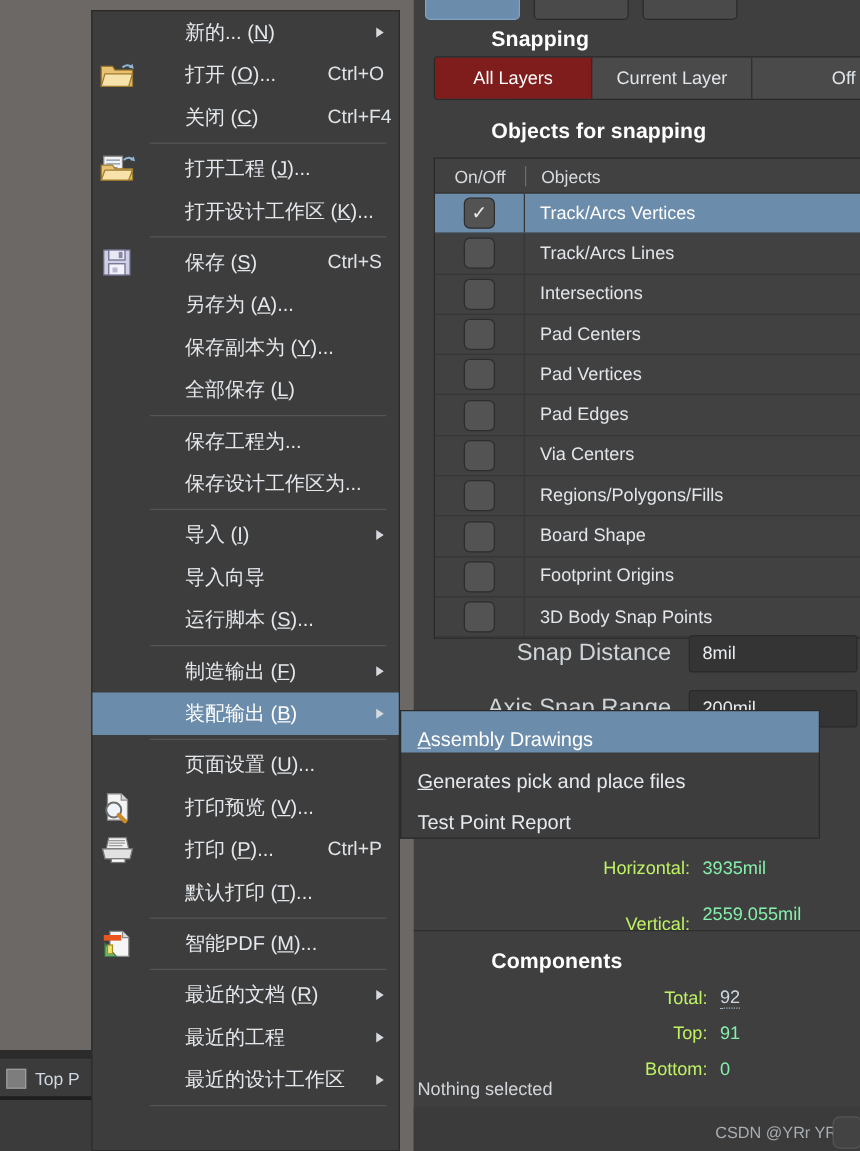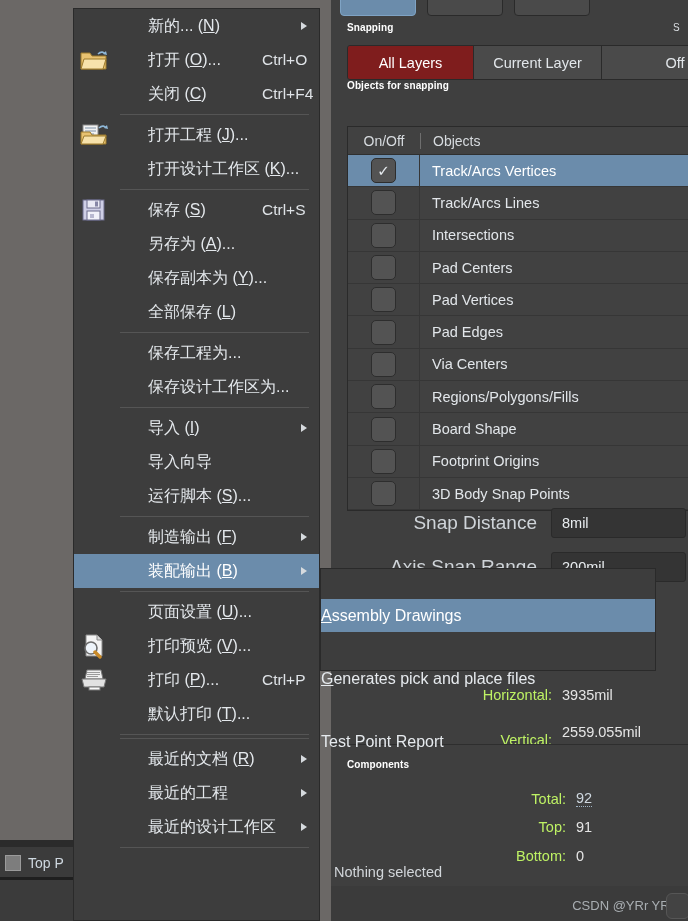"Snapping" .sect-head { font-size: 10px -> 17px; margin-left: none -> 46px }
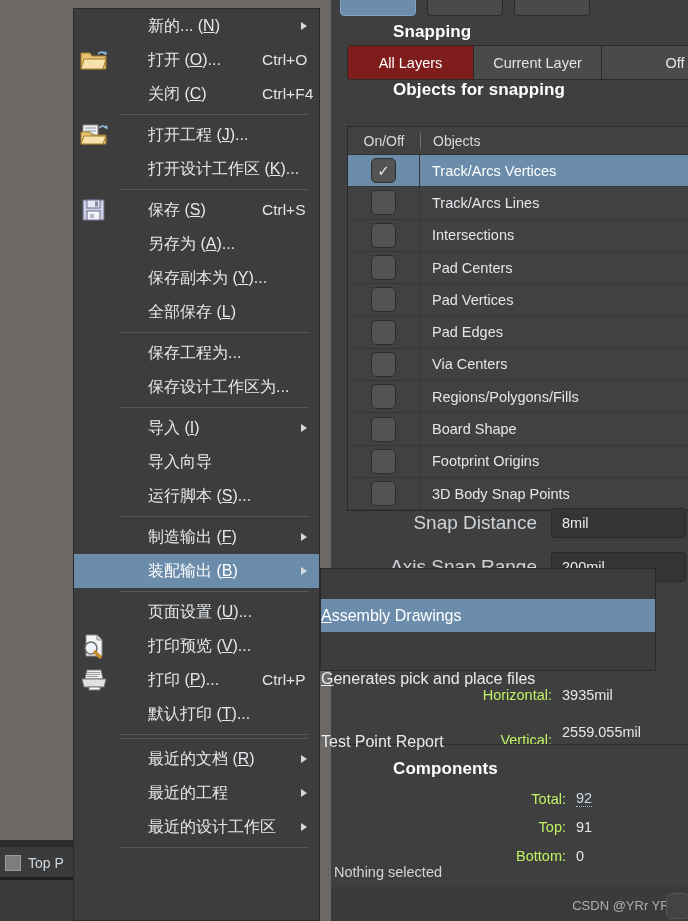"Objects for snapping" div.sect-head { top: 80px -> 95px }
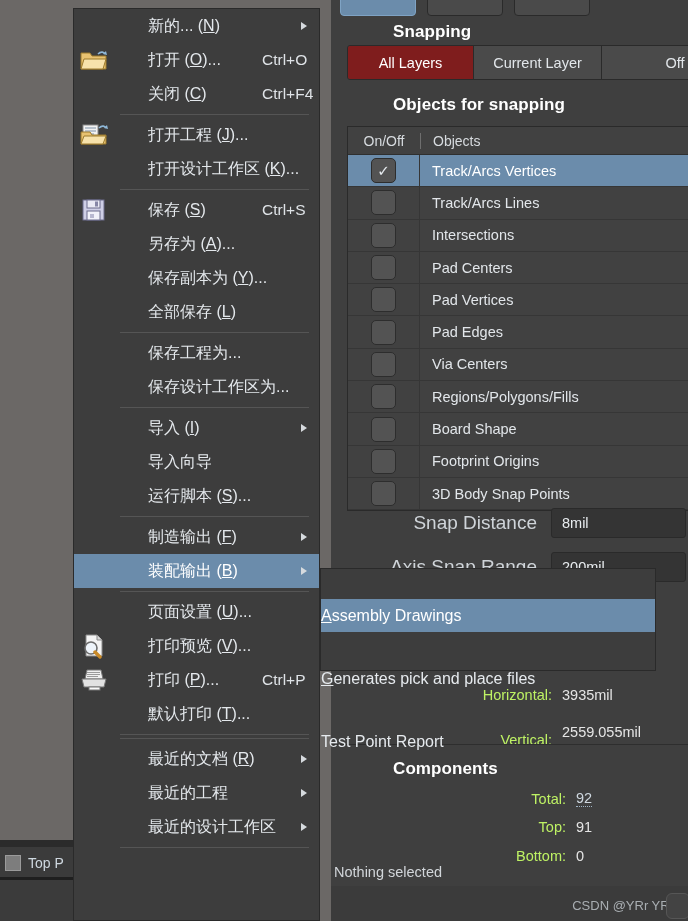"Assembly Drawings" .smi { align-items: center -> flex-end; margin-top: 30px -> none; padding-left: none -> 13px }
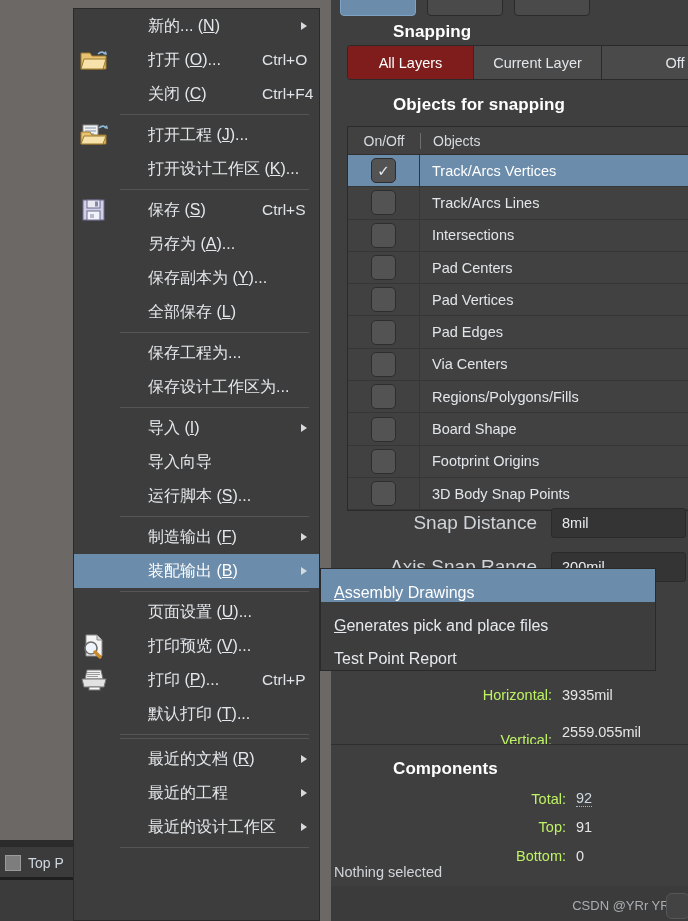"3935mil" .statval { color: #e5e5e5 -> #86efac }
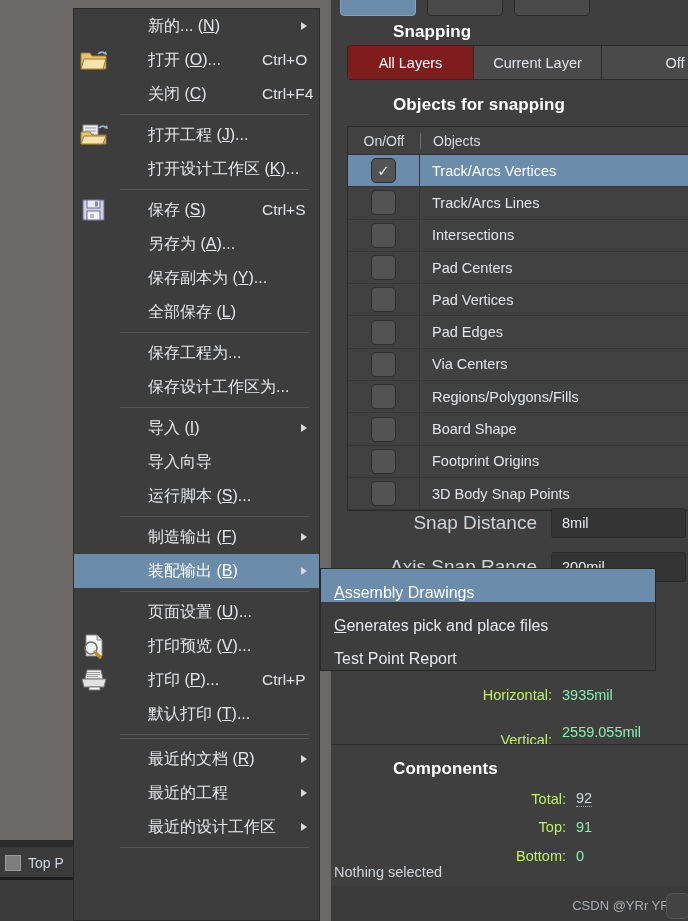"智能PDF (M)..." div.mi { html: none -> <div> <span> <svg> <path></path> <path></path> <path></path> <rect></rect> <rect></rect> </svg> </span> <span>智能PDF (<span>M</span>)...</span> </div> }
